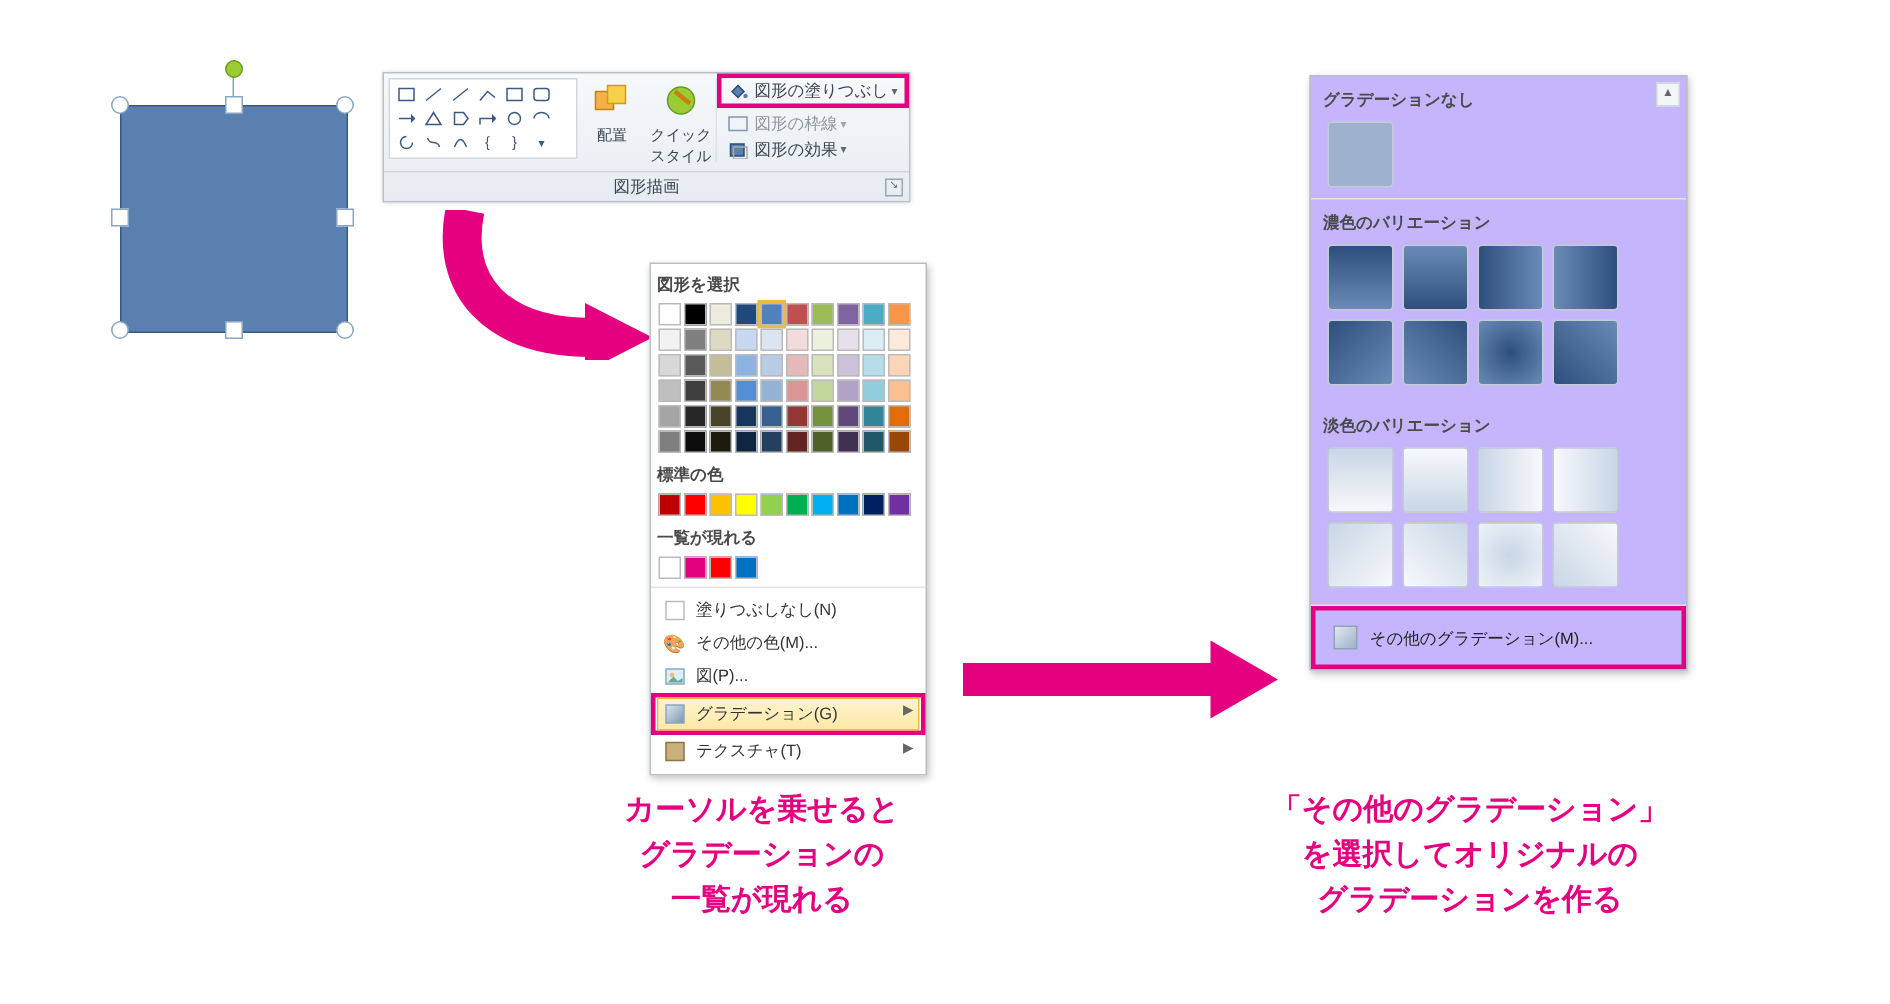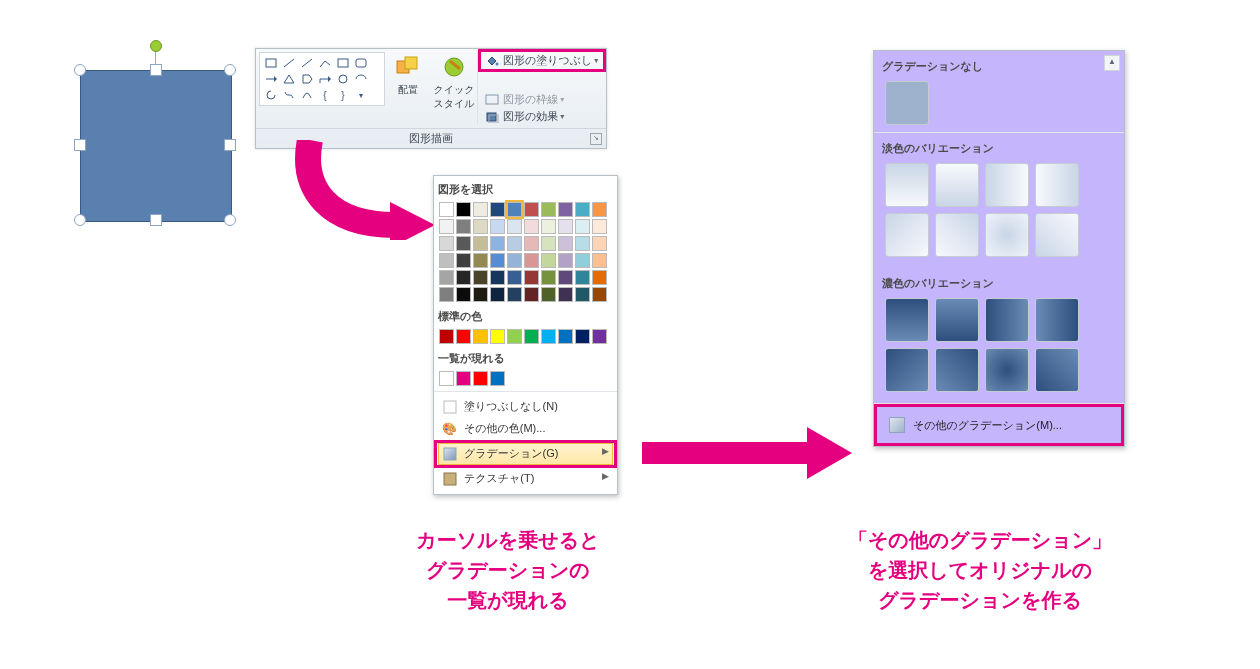"図形の塗りつぶし" div.highlight-box { margin: -3px -3px 19px -3px -> -3px -3px 2px -3px }
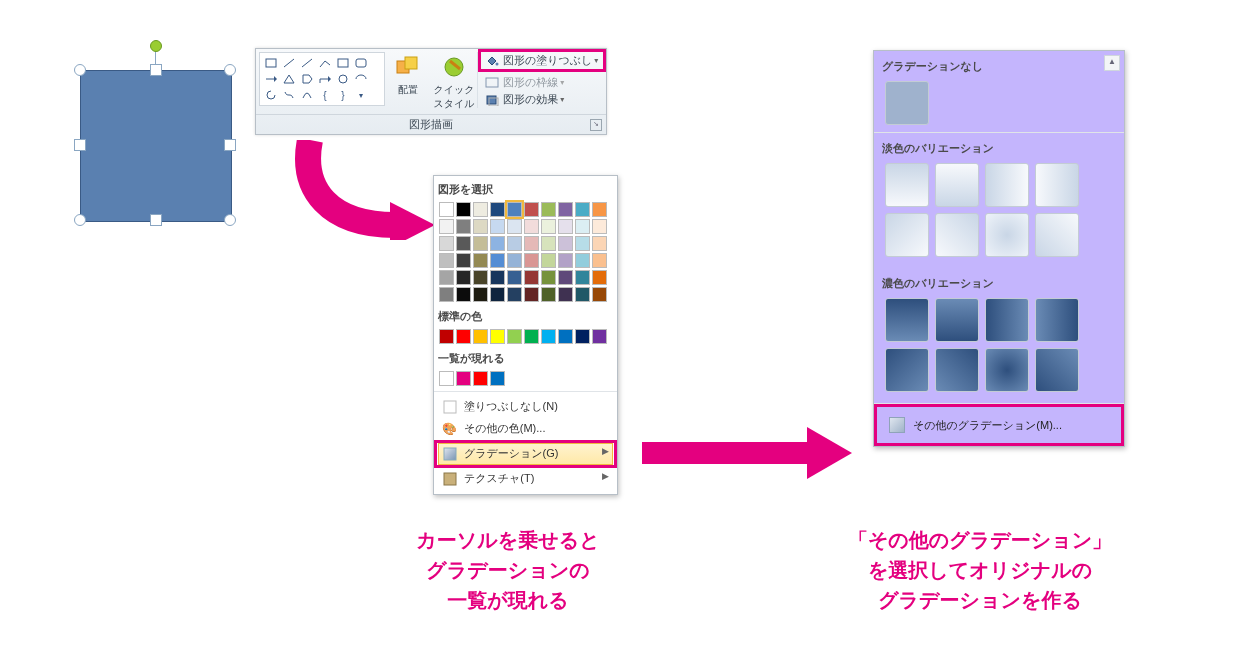"淡色のバリエーション" div.gp-section { order: before "濃色のバリエーション" -> after "濃色のバリエーション" }
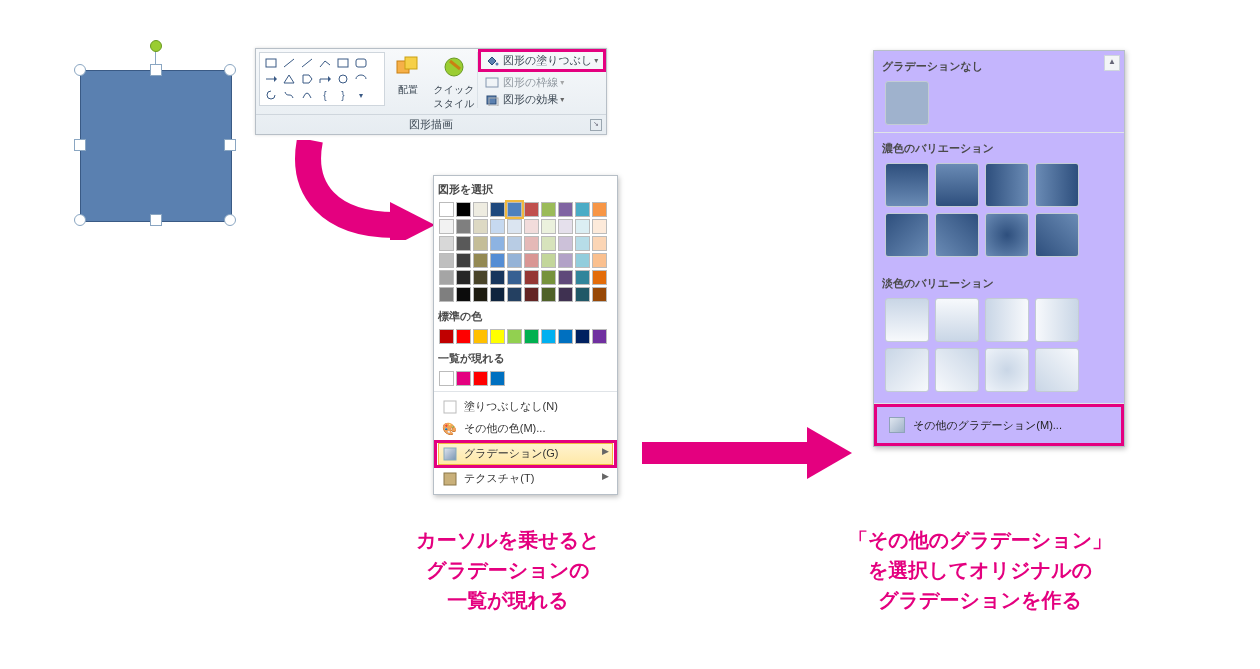"図(P)..." div.menu-item { html: none -> <div> <span> <svg> <rect></rect> <circle></circle> <polyline></polyline> </svg> </span> <span>図(P)...</span> </div> }
